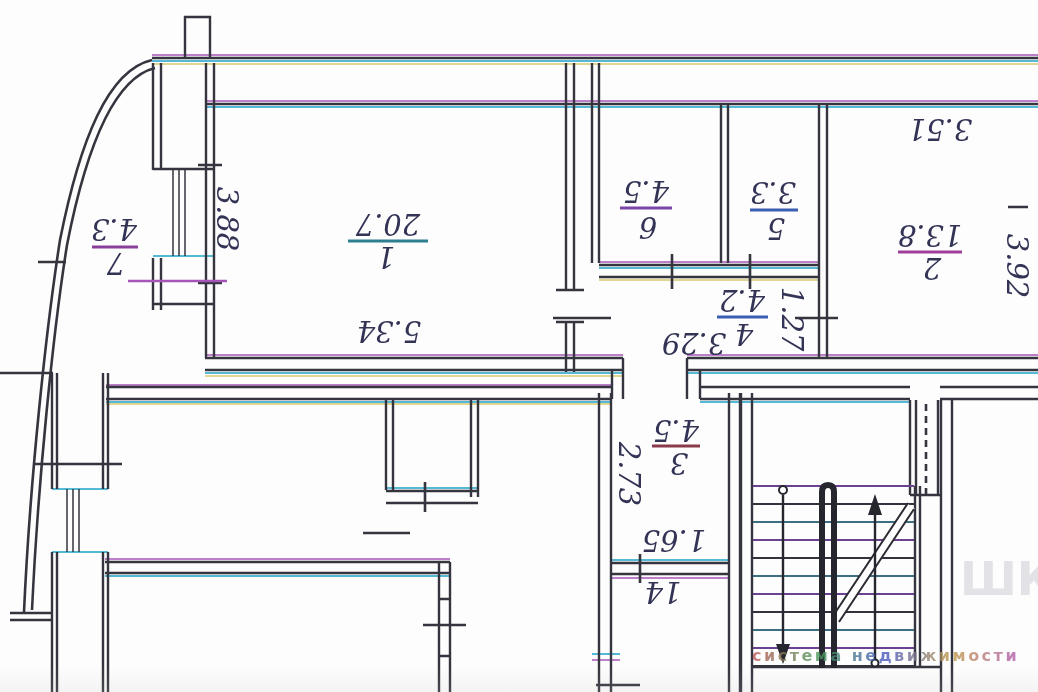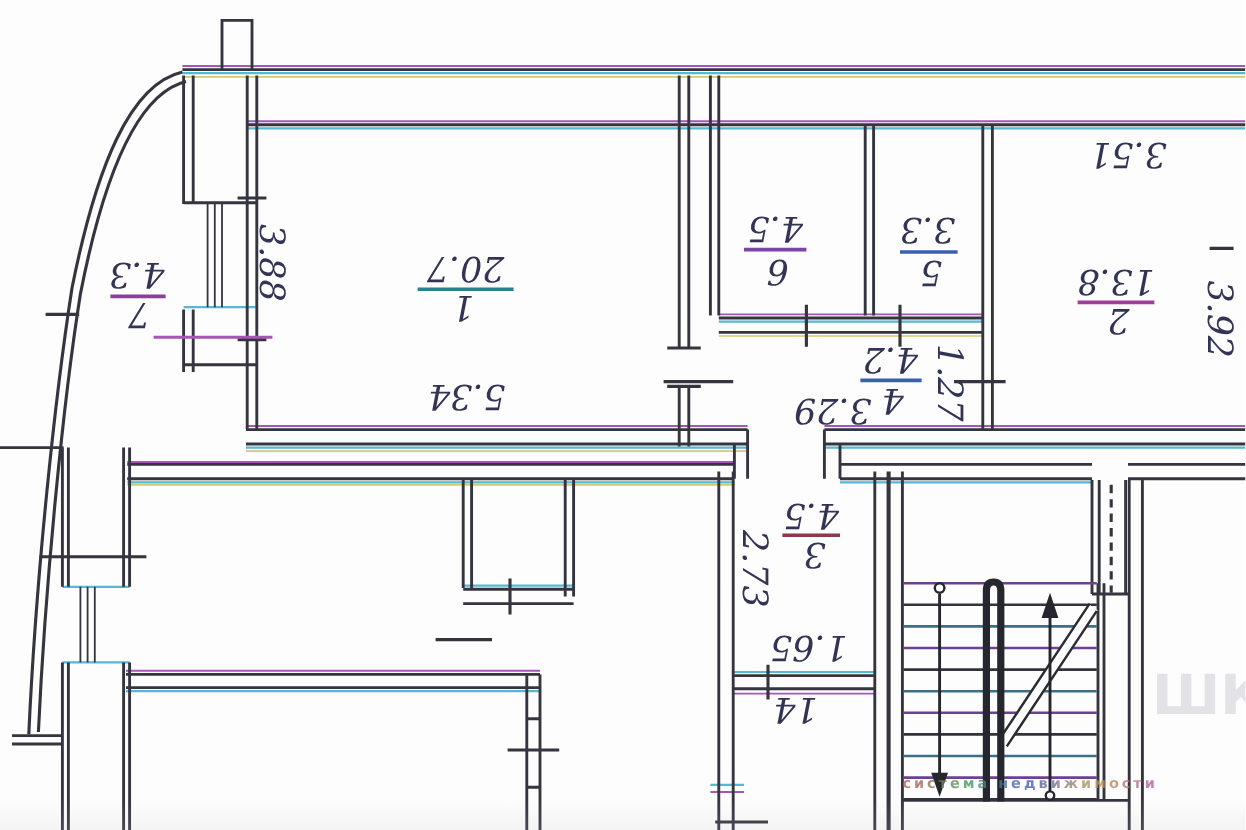"система недвижимости" .wm-tag { font-size: 12px -> 16px }
